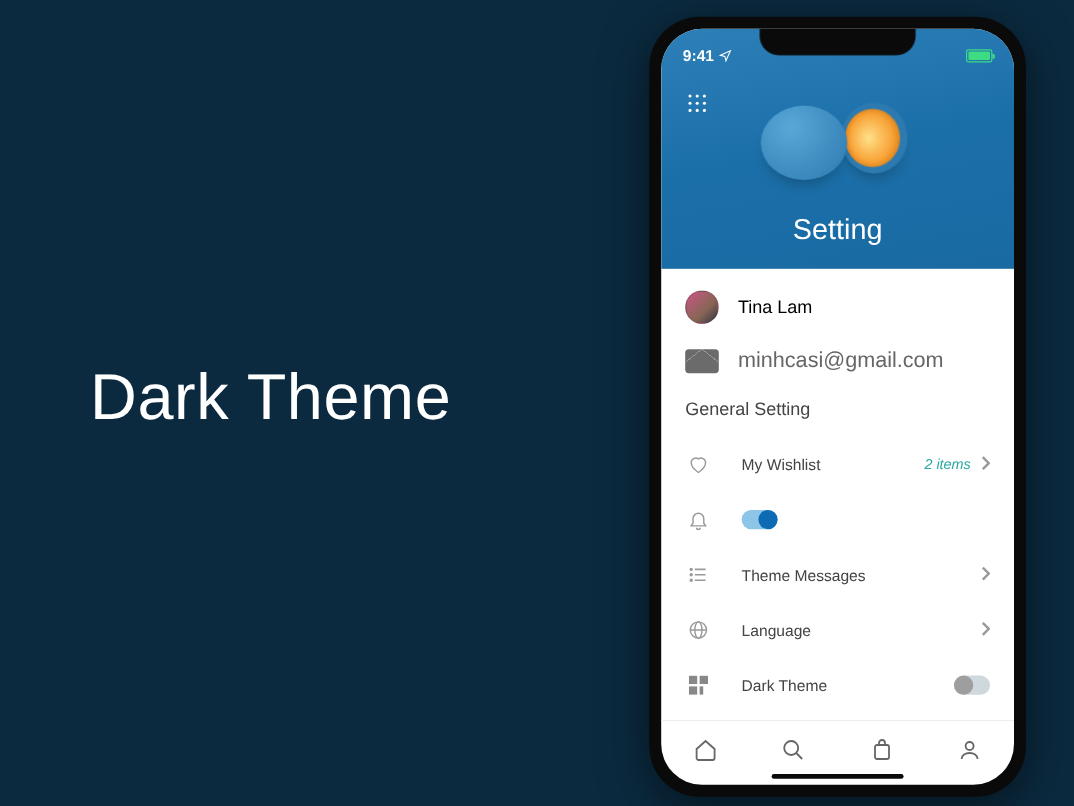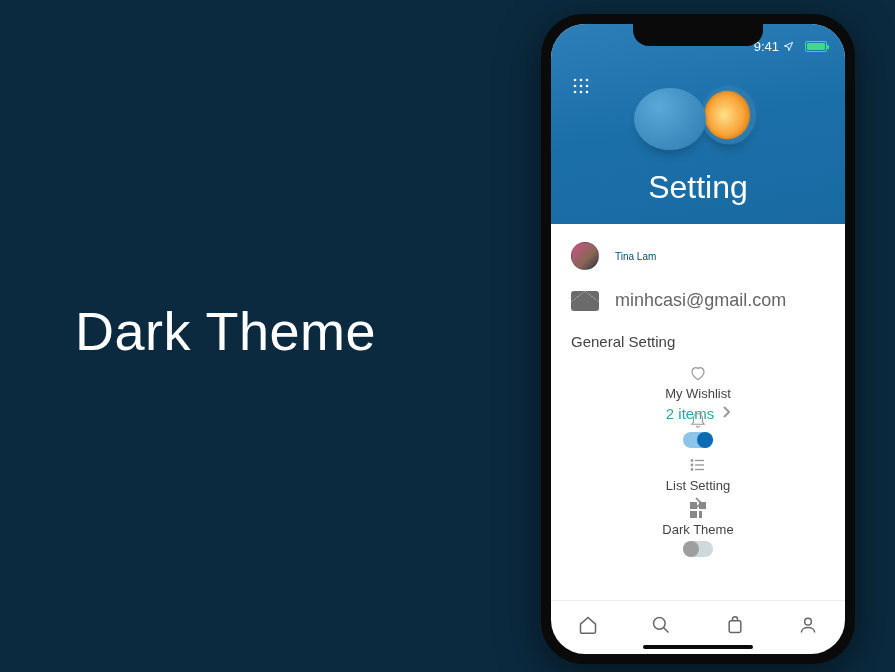"9:41" .statusbar { font-weight: 400 -> 700; justify-content: flex-end -> space-between }
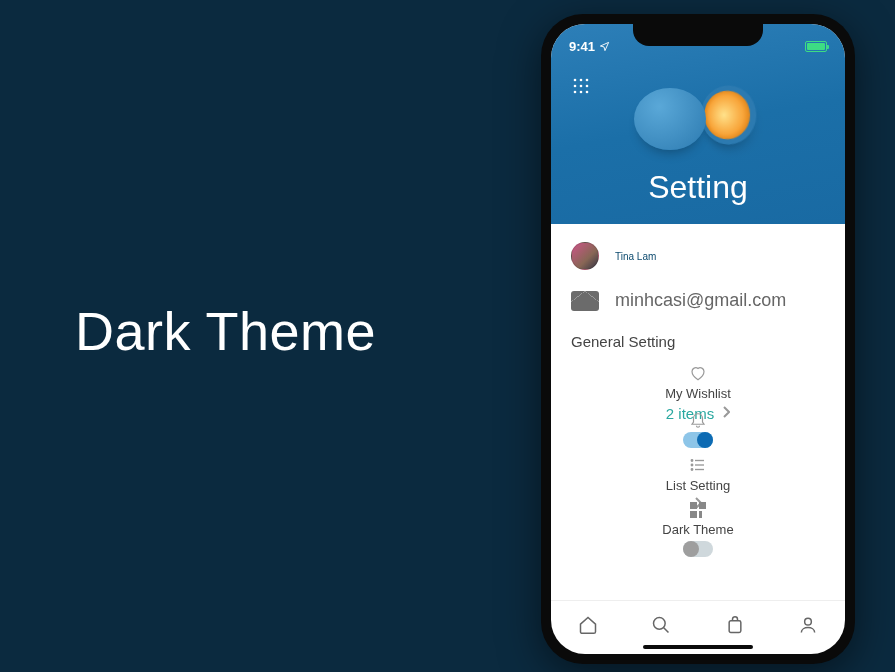"Setting" .header-title { font-size: 32px -> 24px }
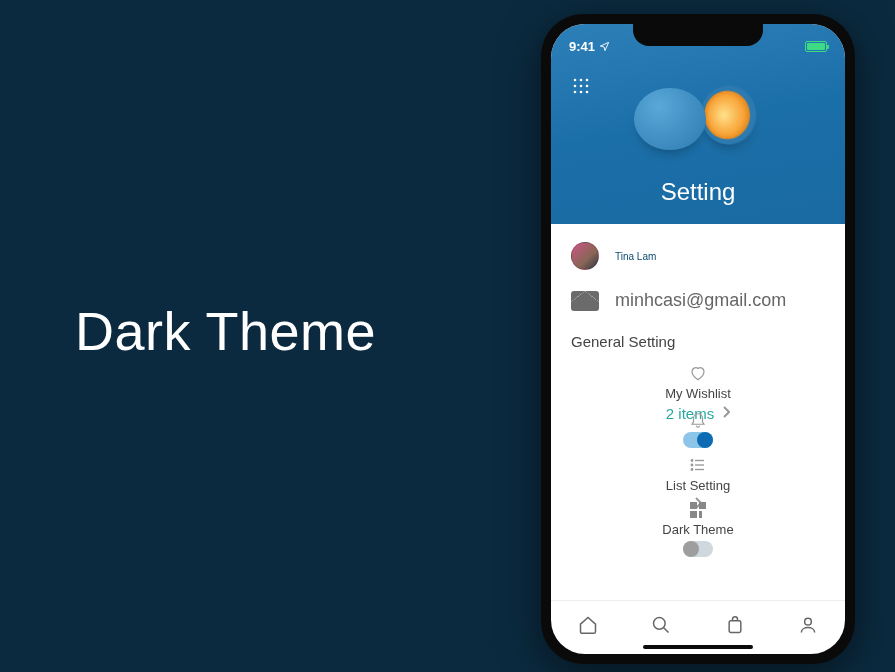"Tina Lam" .user-name { color: #0c4a6e -> #000000; font-size: 10px -> 15px }
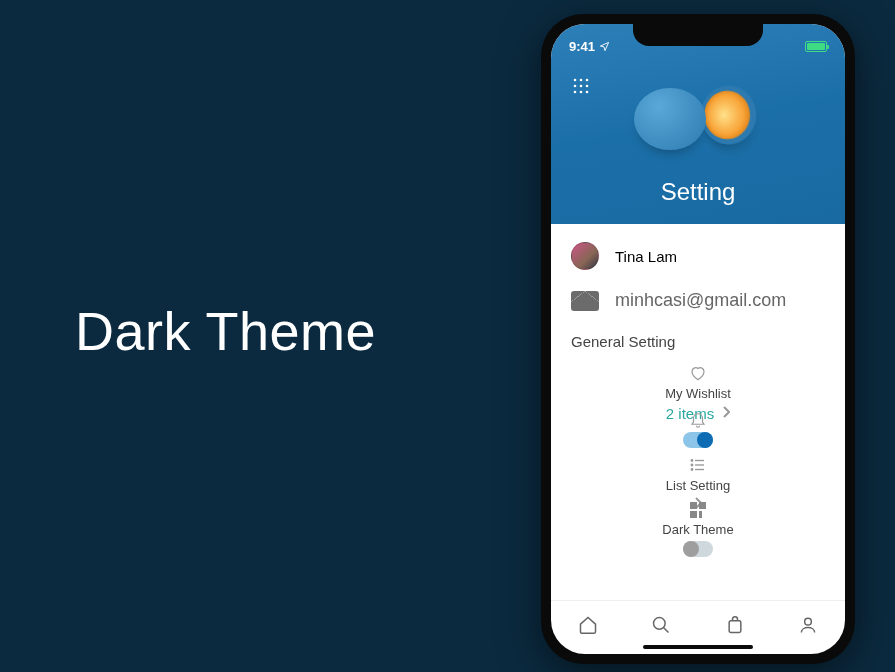"My Wishlist" .setting-row { flex-direction: column -> none; gap: 4px -> 25px }
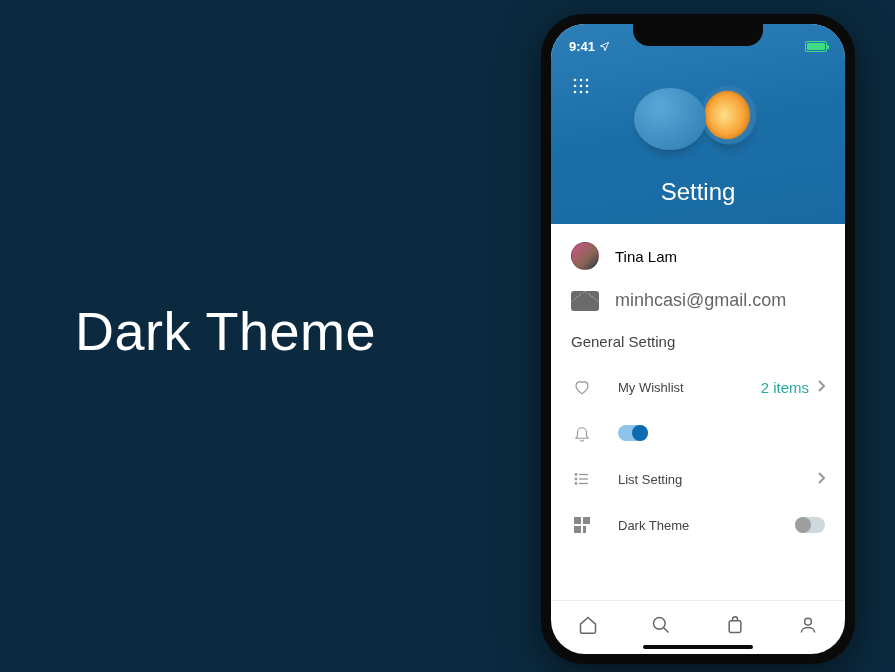"2 items" .teal-text { font-size: 15px -> 12px; font-style: none -> italic }
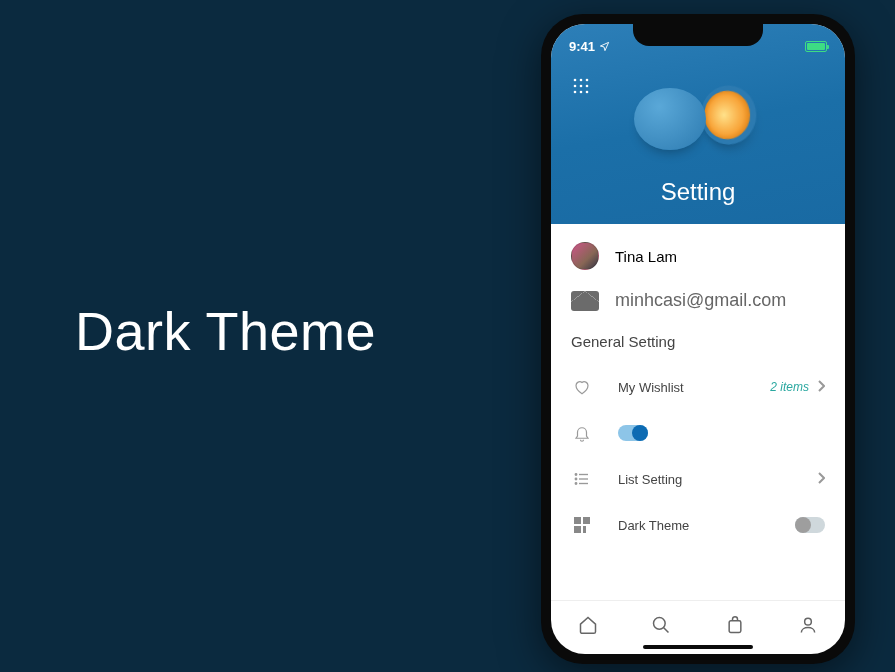"List Setting" span.label { text: List Setting -> Theme Messages }
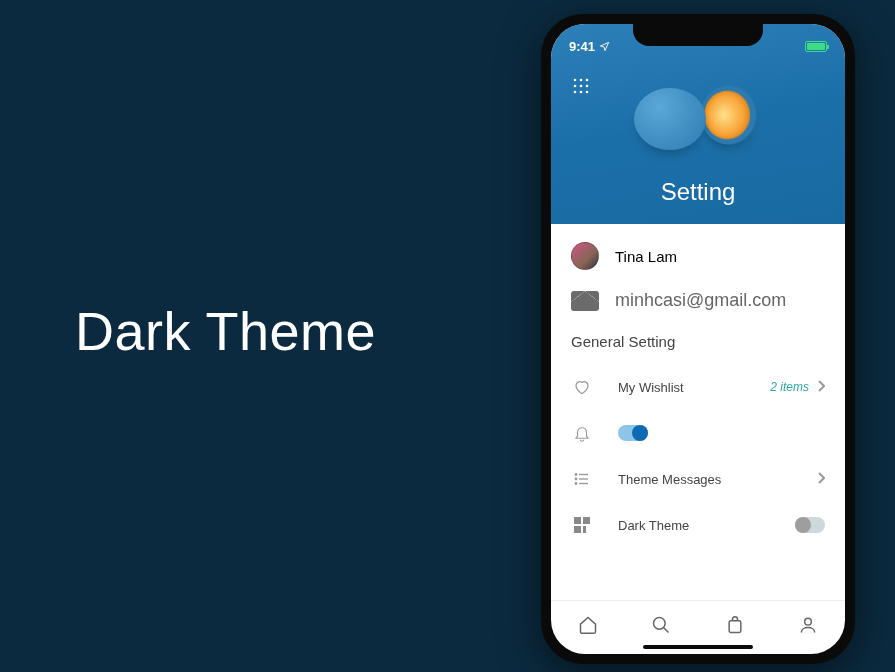"Language" div.setting-row { html: none -> <div> <span> <svg> <circle></circle> <ellipse></ellipse> <line></line> </svg> </span> <span>Language</span> <span> <span> <svg> <path></path> </svg> </span> </span> </div> }
